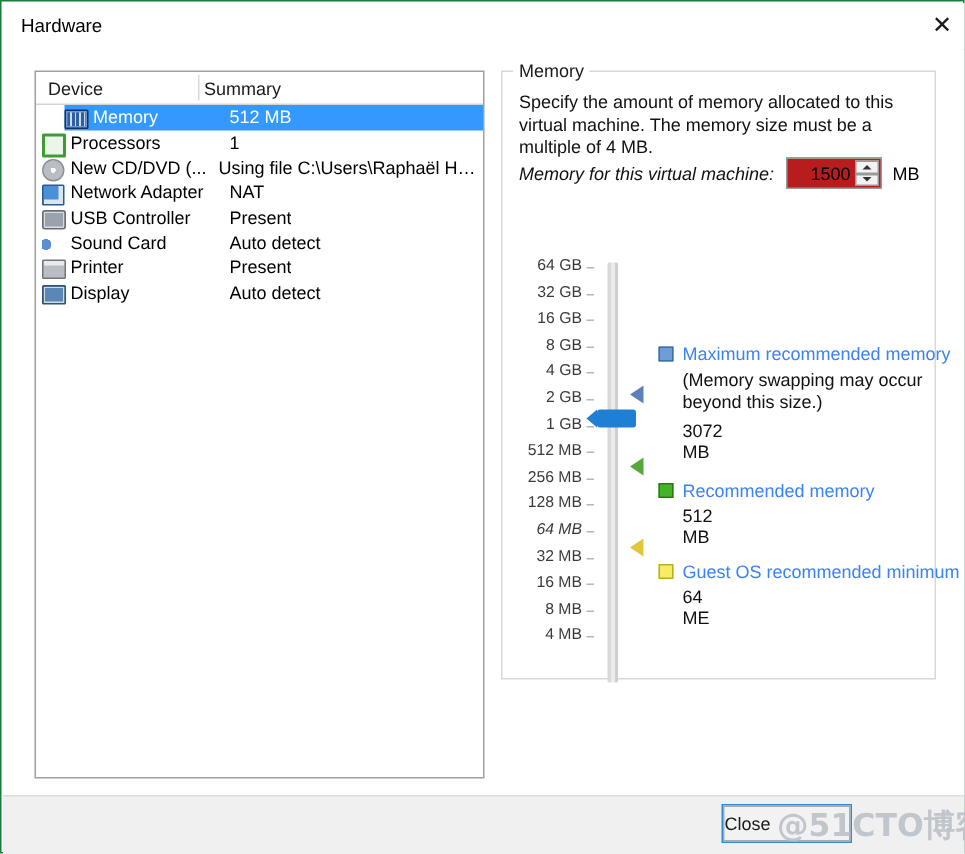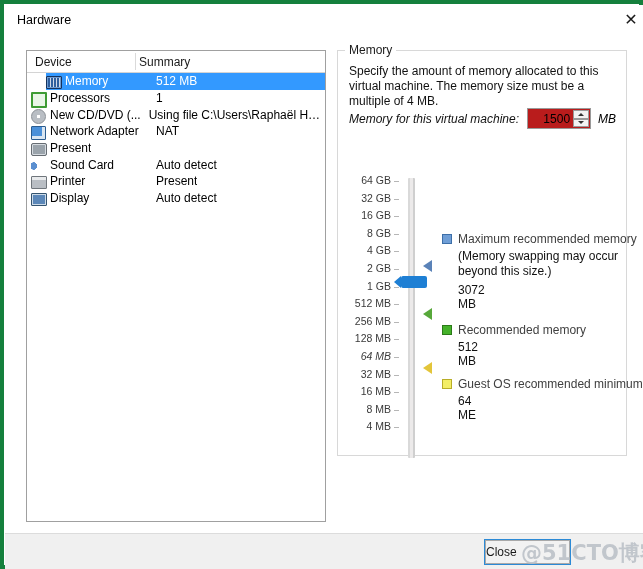"Hardware" .window { border: 4px solid #15803d -> 1px solid #15803d }
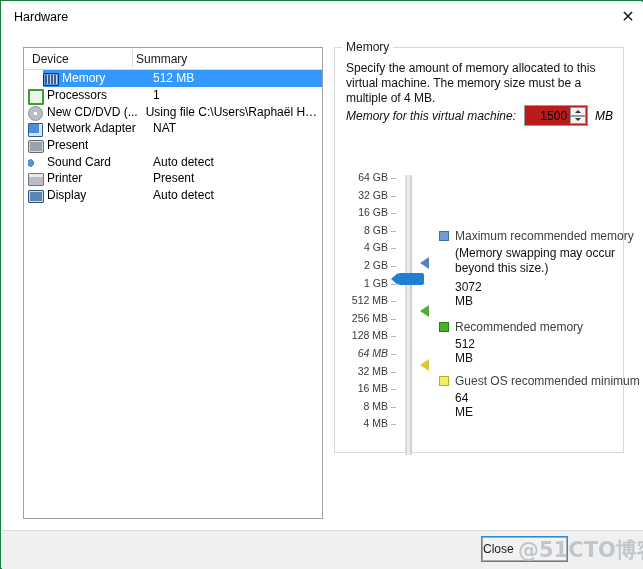"MB" .mem-unit { font-style: italic -> none }
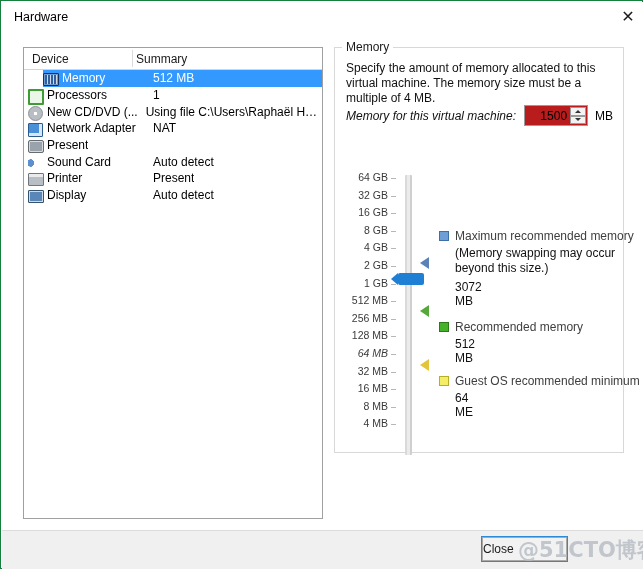"USB Controller" span.dev { html: none -> <span>USB Controller</span> }
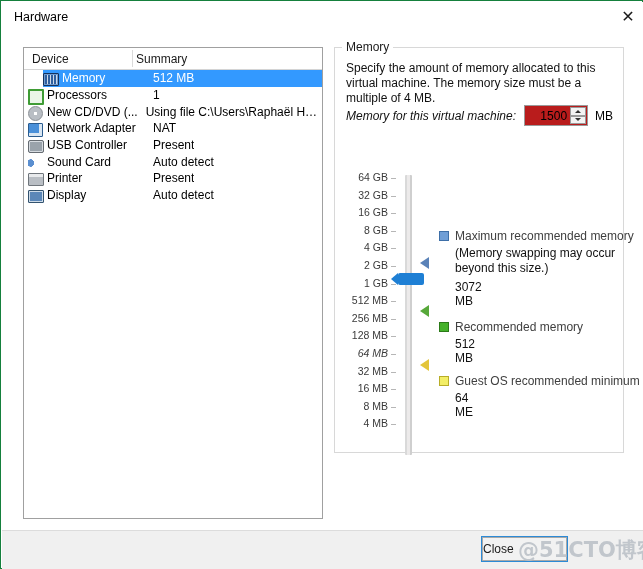"Maximum recommended memory" .lg-title { color: #404040 -> #3b82f6 }
